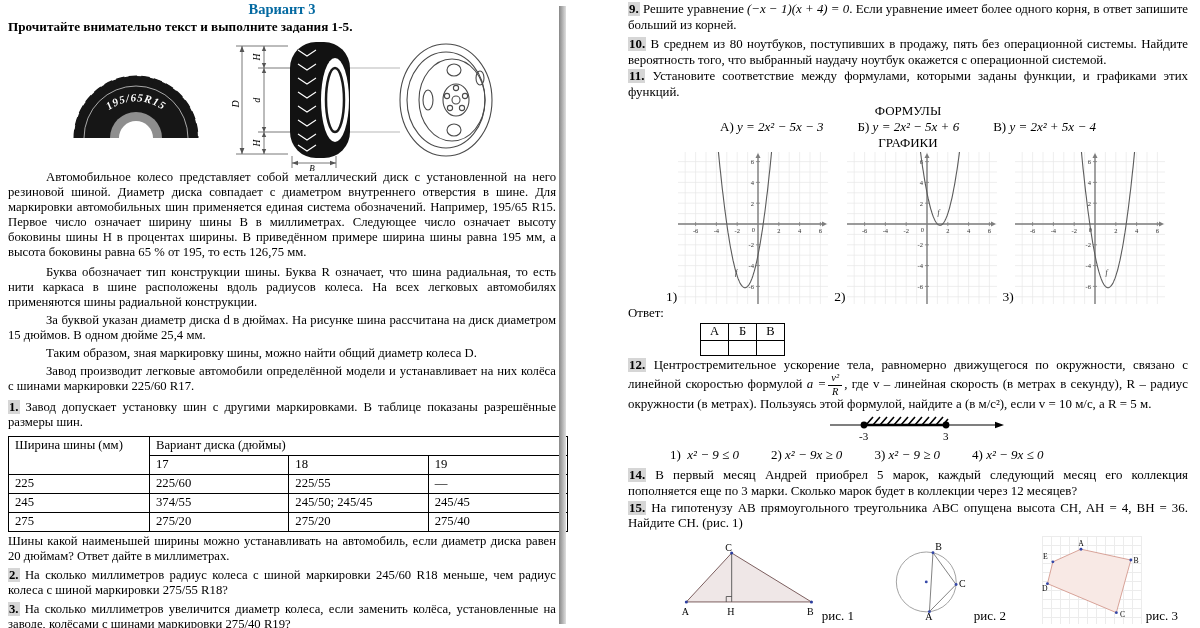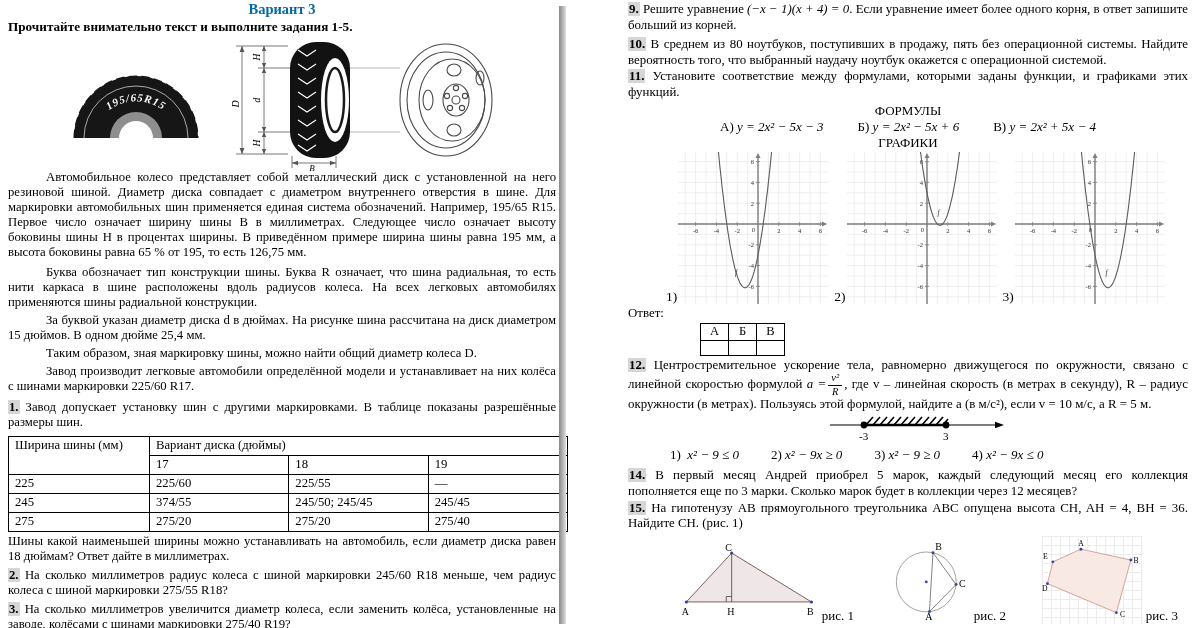"Шины какой наименьшей ширины можно" p.taskp { text: 18 -> 20 }
